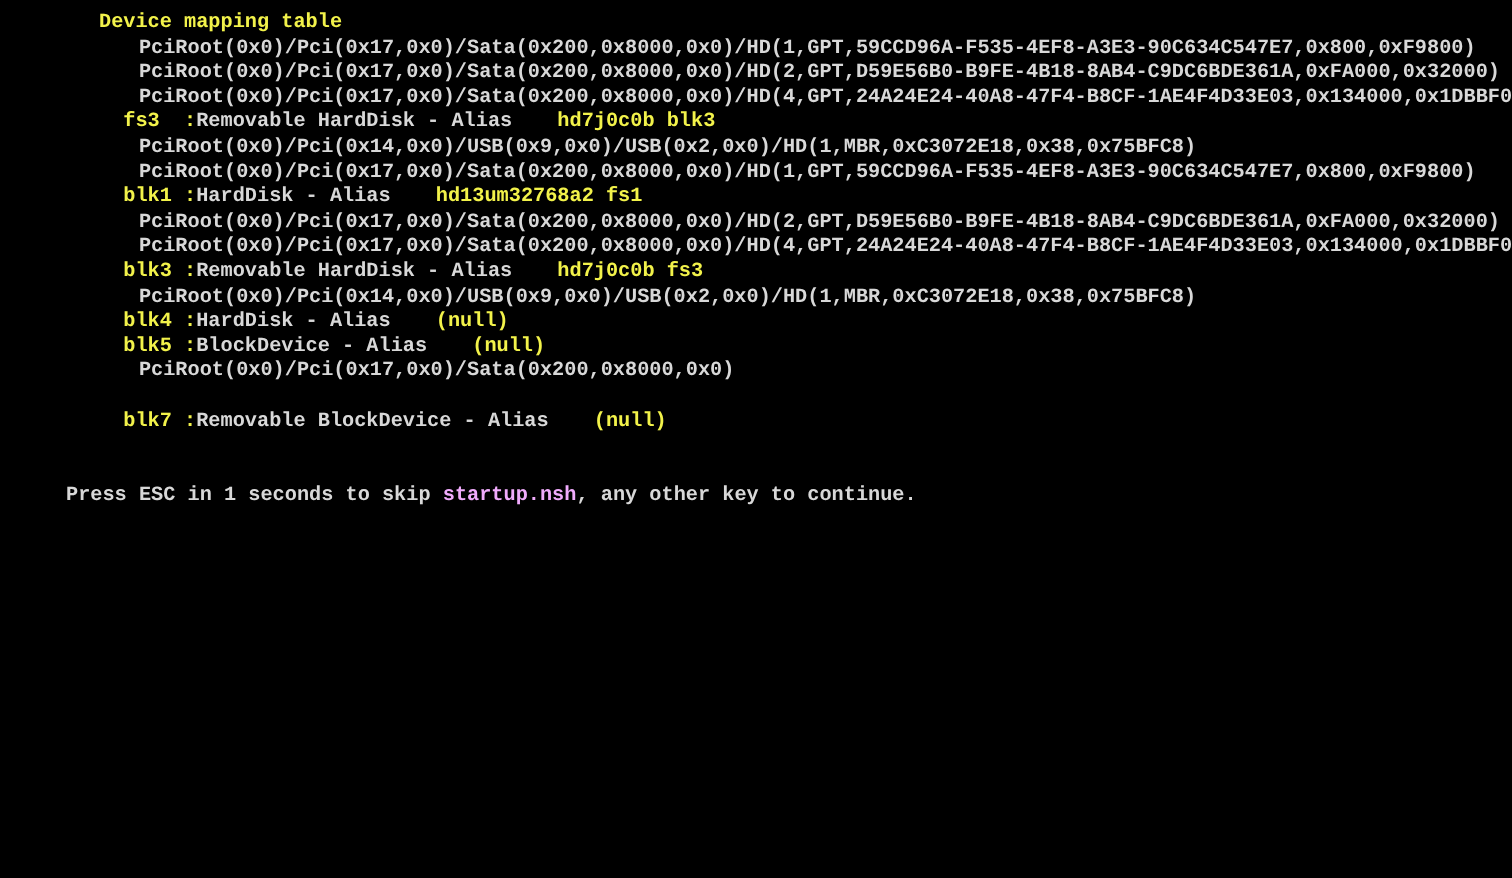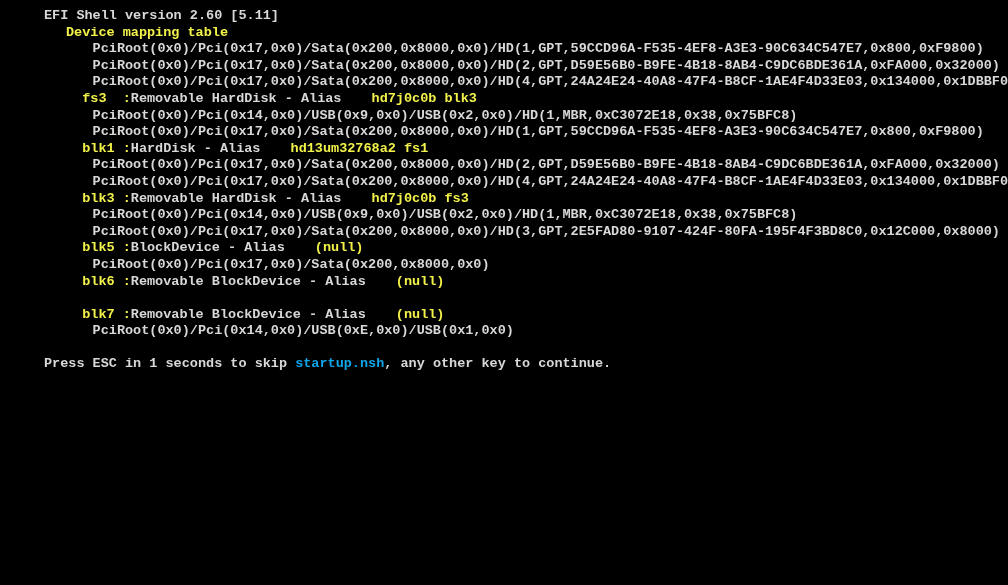"EFI Shell version 2.60 [5.11]" div.line { html: <div><span>EFI Shell version </span><span>2.60 [5.11]</span></div> -> none }
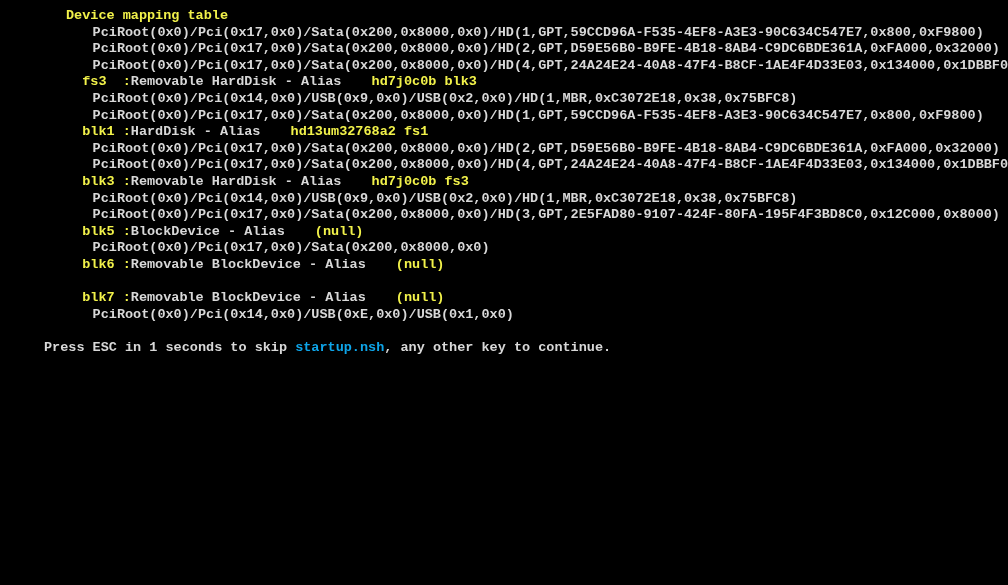"blk4 :HardDisk - Alias (null)" div.line { html: none -> <div><span> </span><span>blk4 :</span><span>HardDisk - </span><span>Alias </span><span>(null)</span></div> }
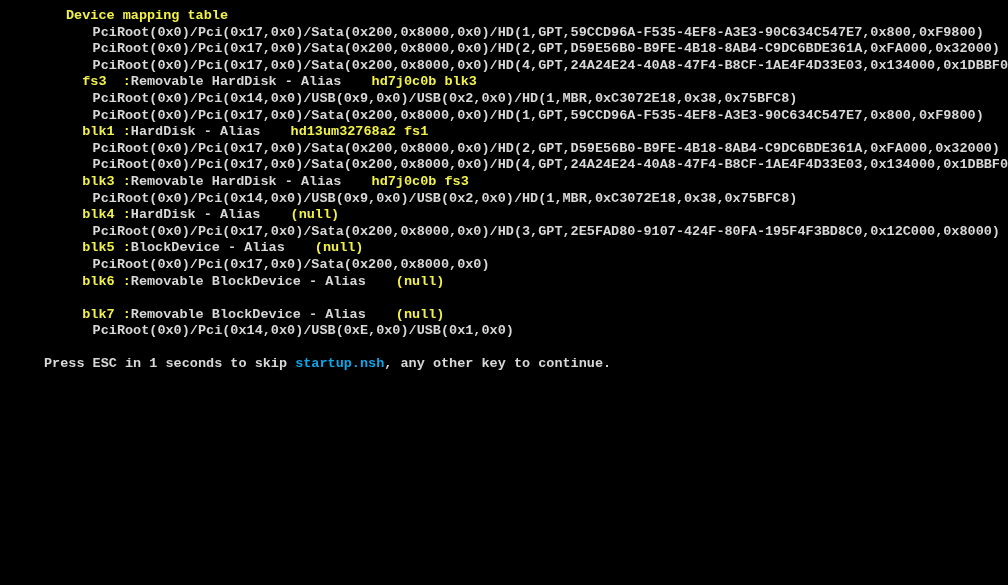"PciRoot(0x0)/Pci(0x17,0x0)/Sata(0x200,0x8000,0x0)/HD(3,G" div.line { html: <div><span> </span><span>PciRoot(0x0)/Pci(0x17,0x0)/Sata(0x200,0x8000,0x0)/HD(3,GPT,2E5FAD80-9107-424F-80FA-195F4F3BD8C0,0x12C000,0x8000)</span></div> -> none }
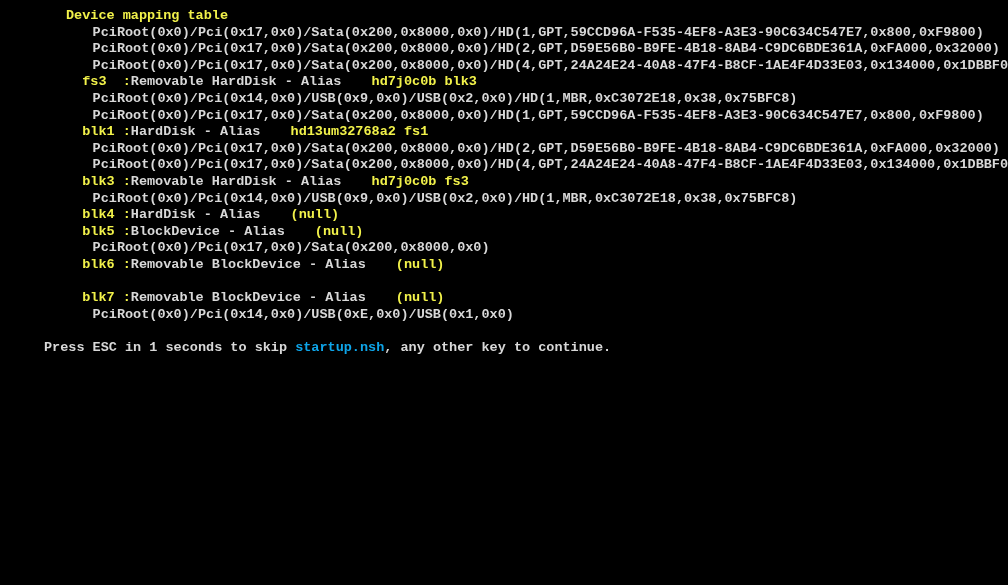"blk6 :Removable BlockDevice - Alias" div.line { html: <div><span> </span><span>blk6 :</span><span>Removable BlockDevice - </span><span>Alias </span><span>(null)</span></div> -> none }
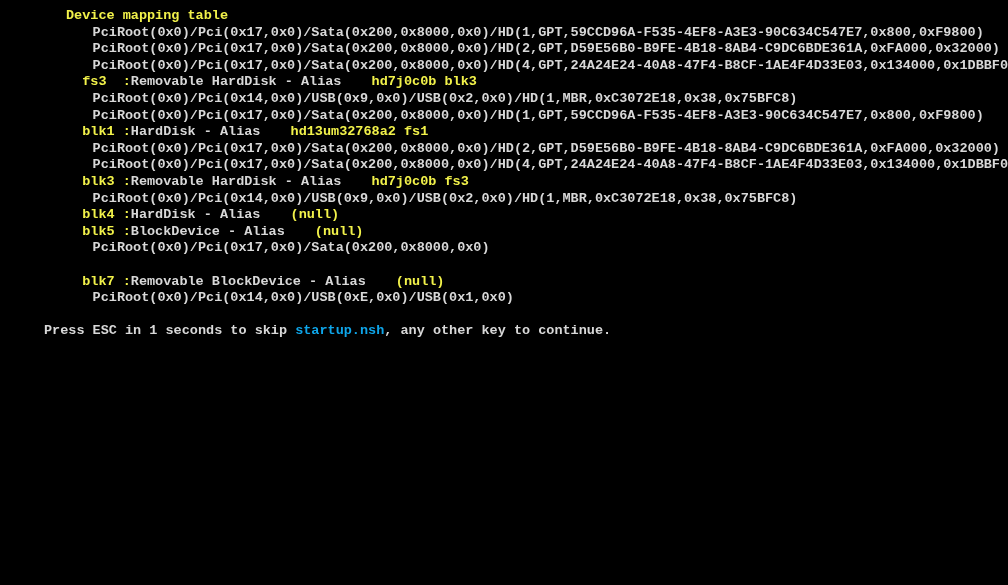"PciRoot(0x0)/Pci(0x14,0x0)/USB(0xE,0x0)/" span.w { html: <span>PciRoot(0x0)/Pci(0x14,0x0)/USB(0xE,0x0)/USB(0x1,0x0)</span> -> none }
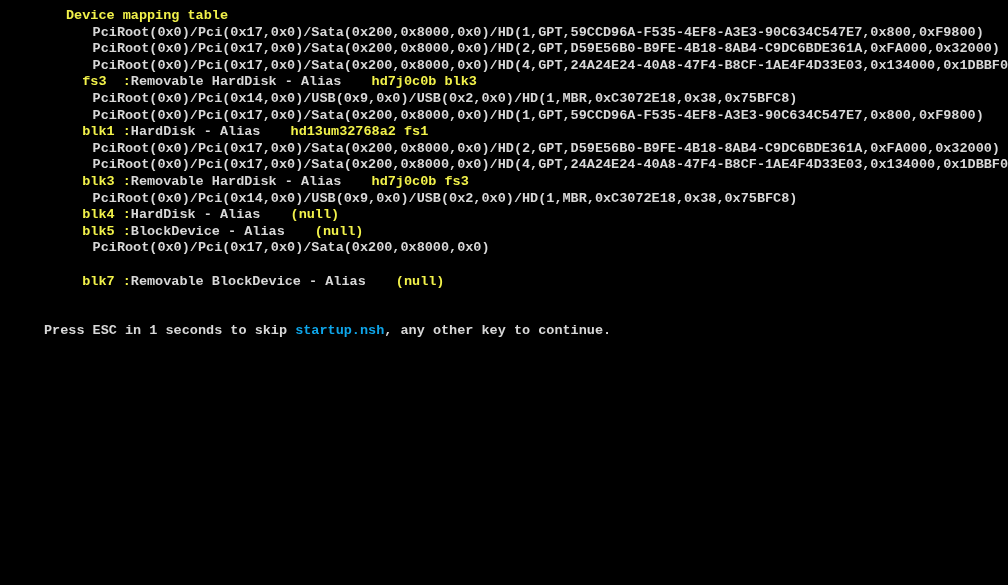"startup.nsh" .g { color: #0ea5e9 -> #f0abfc }
